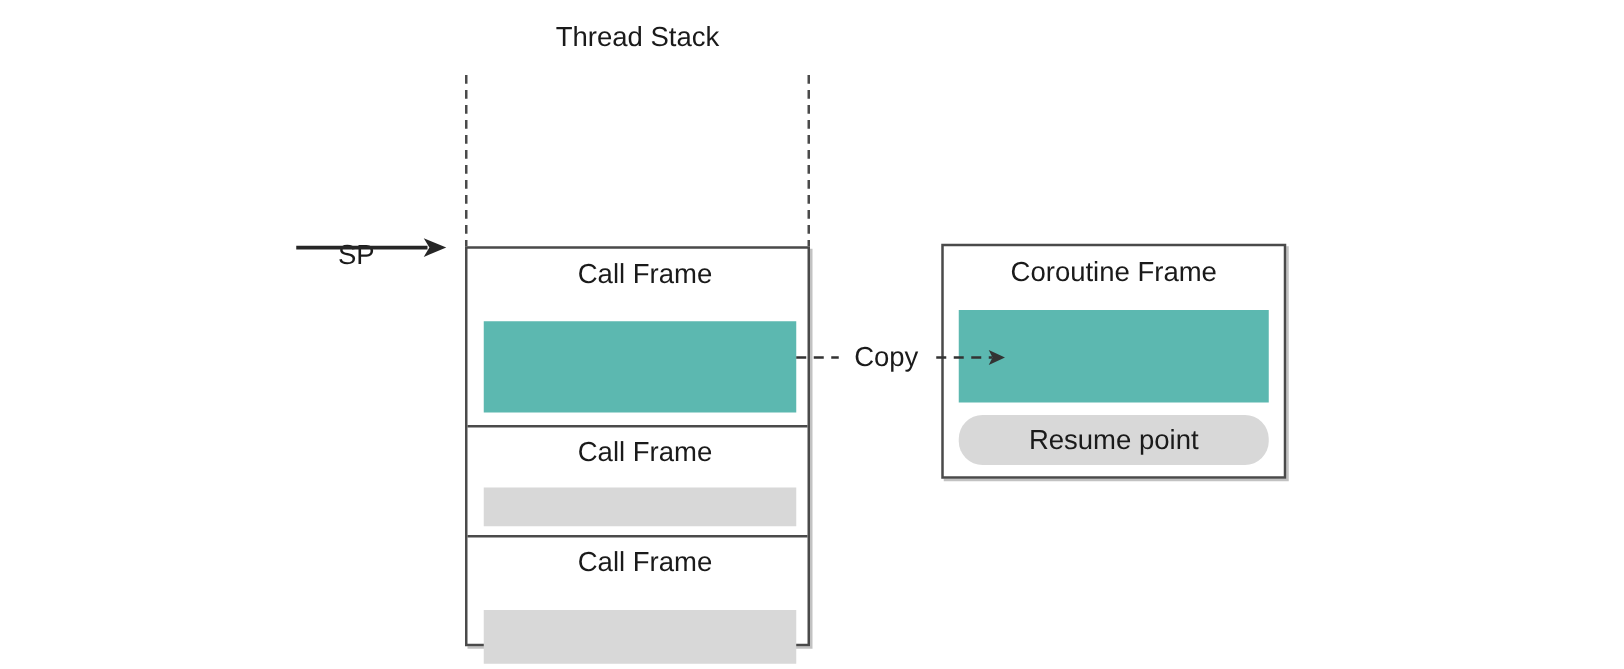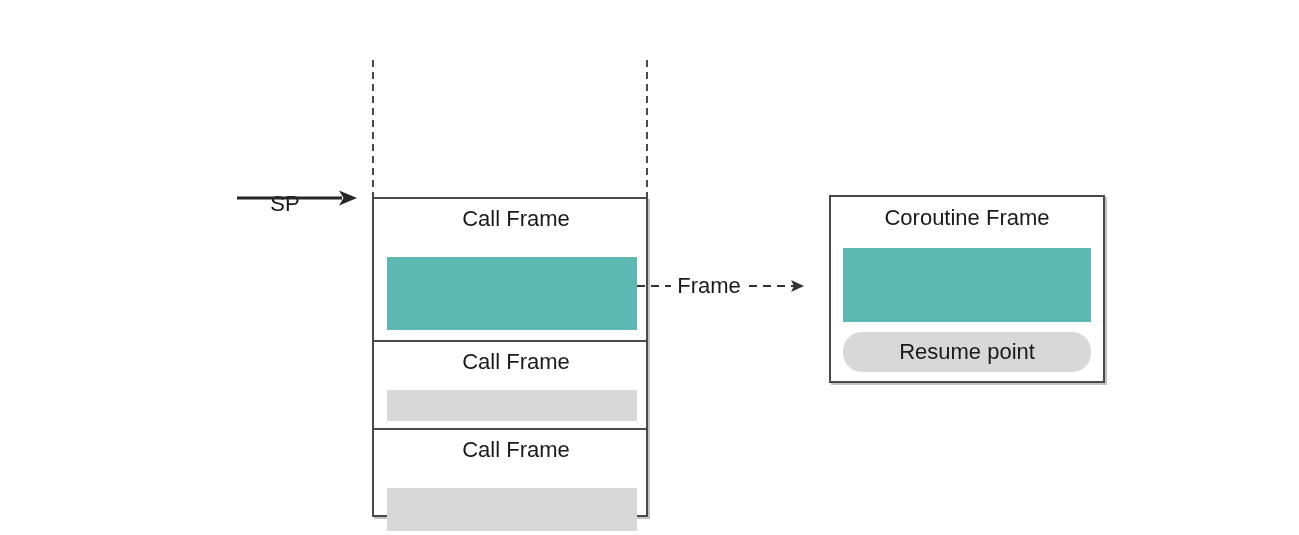"Thread Stack" div.abs { html: none -> <div>Thread Stack</div> }
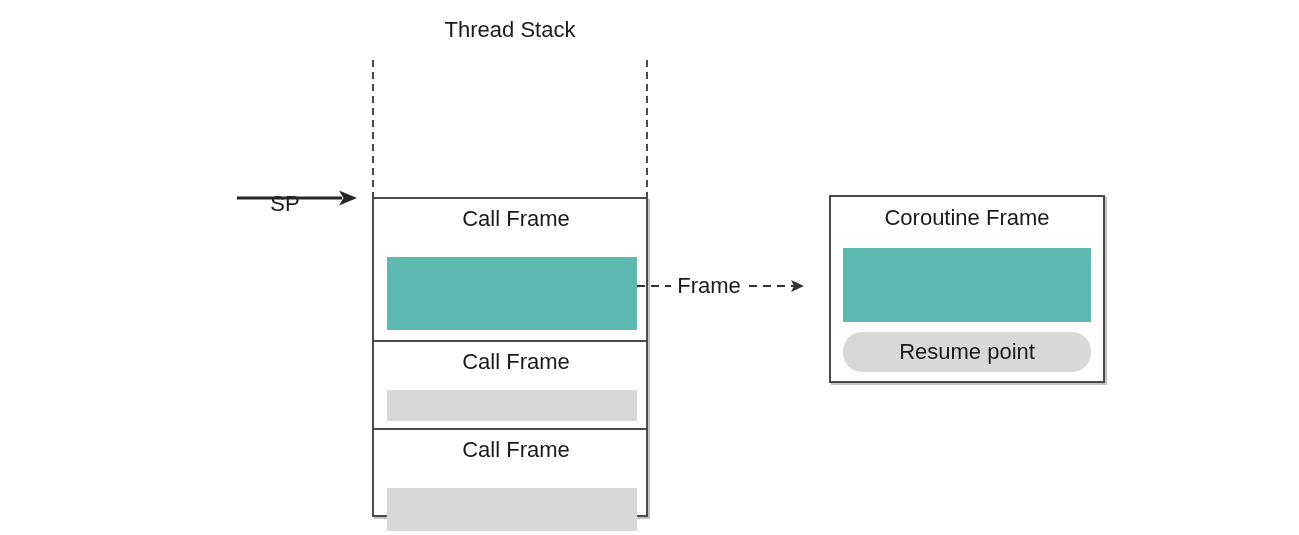"Coroutine Frame" #coroutine-frame-box { left: 829px -> 753px }
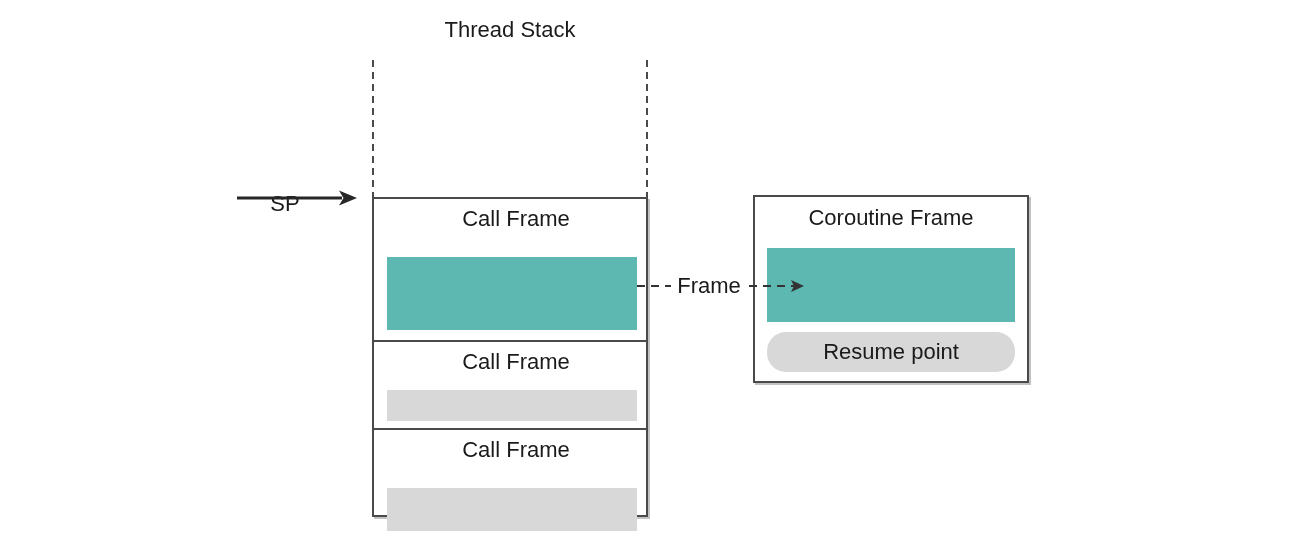"Frame" div.abs { text: Frame -> Copy }
